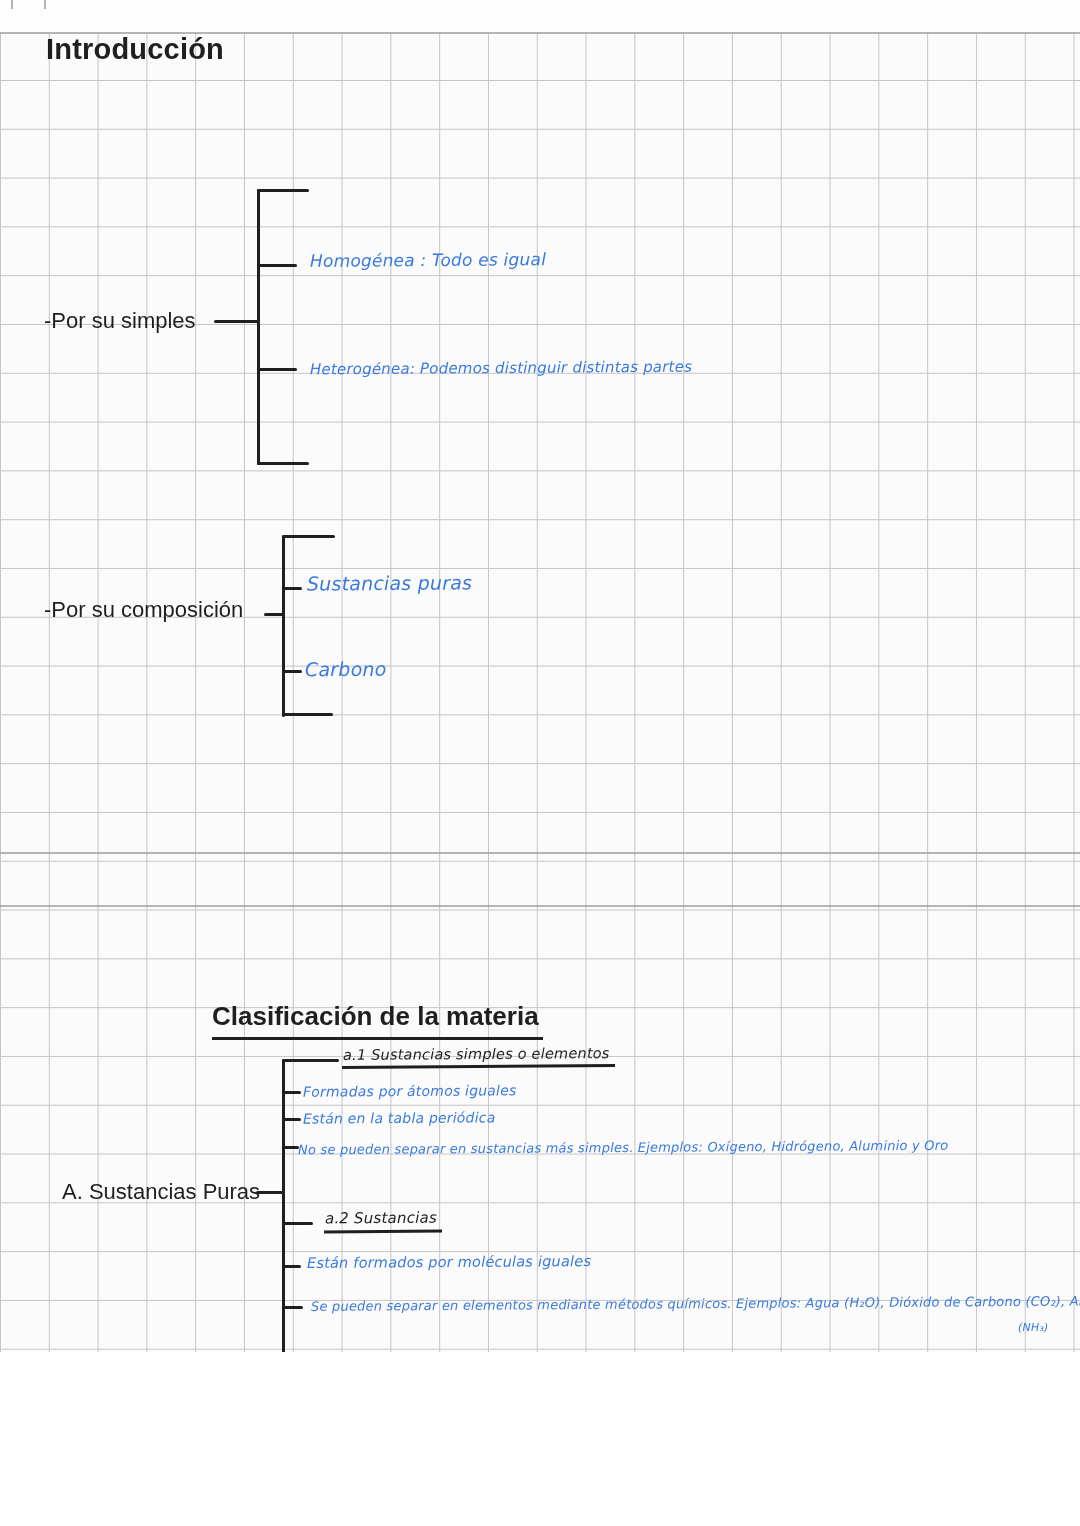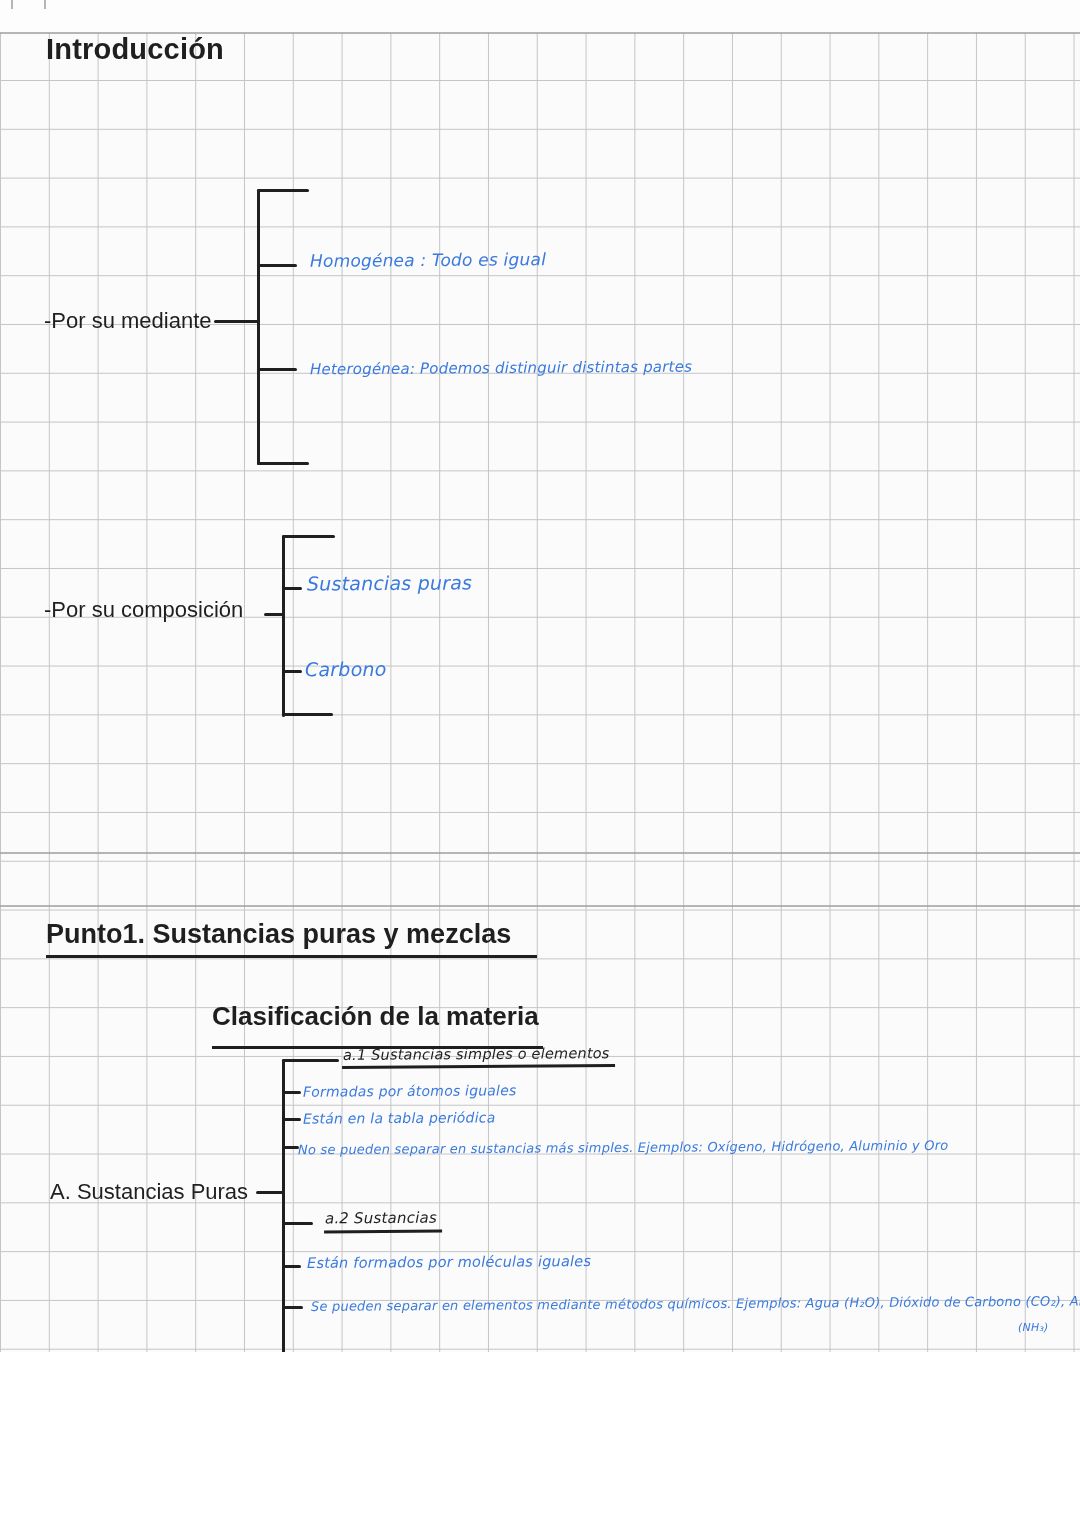"-Por su mediante" div.t { text: mediante -> simples }
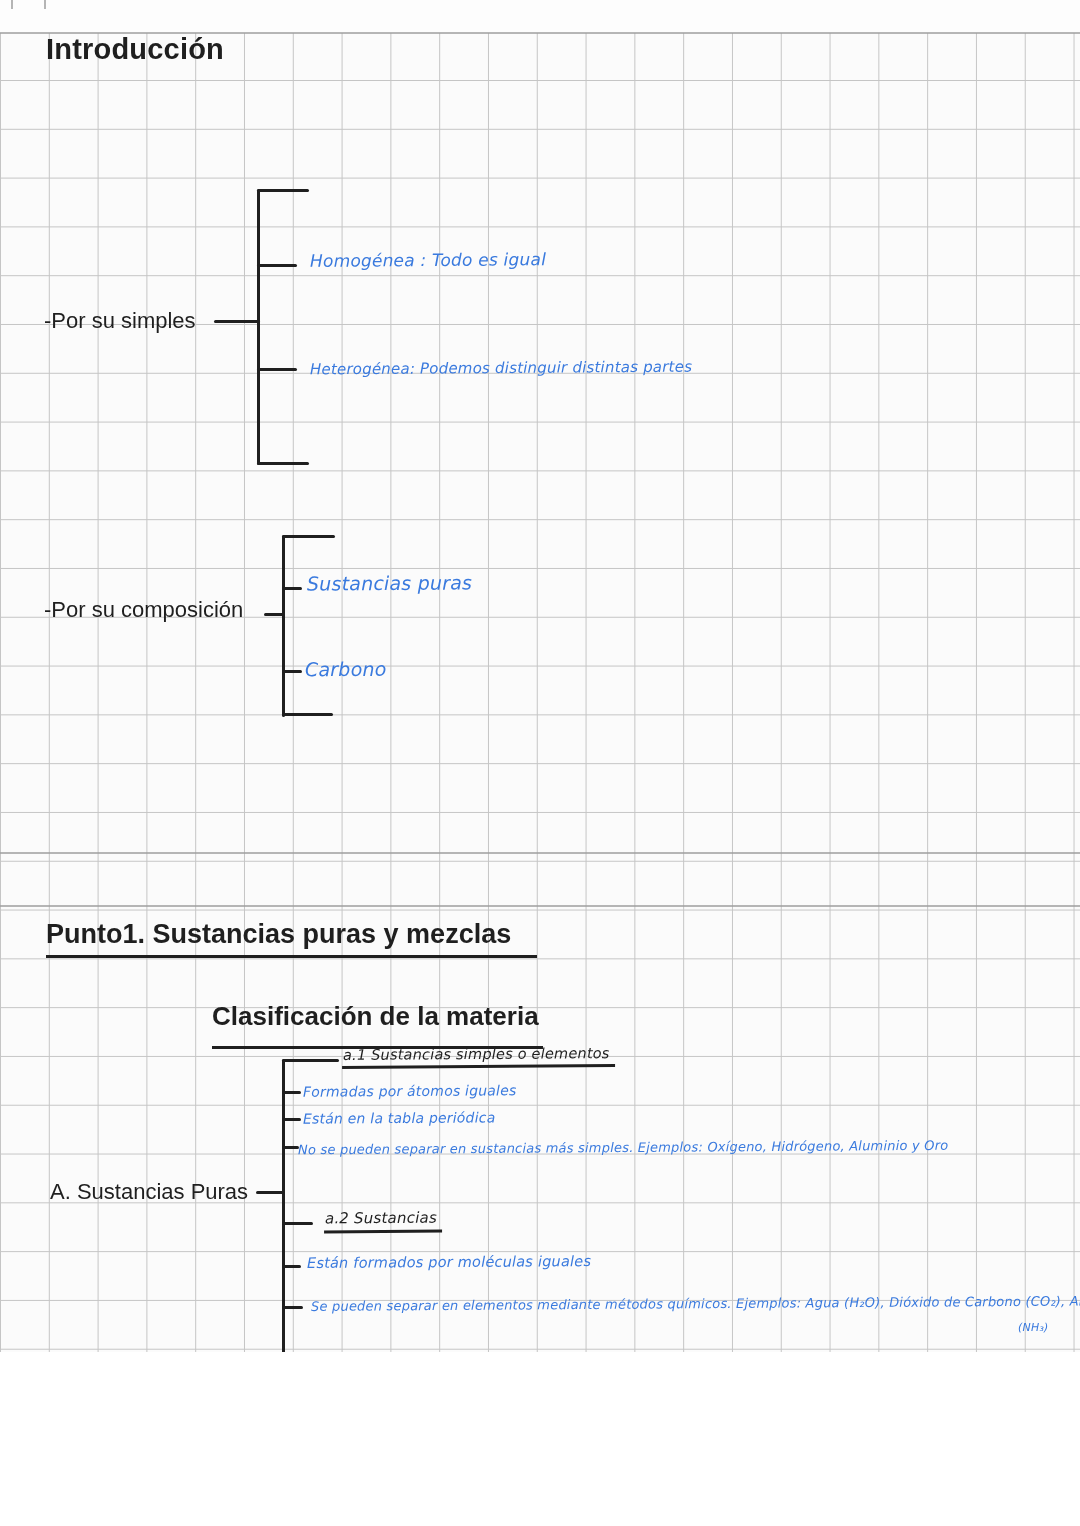"Punto1. Sustancias puras y mezclas" div.t { html: <div>Punto1. Sustancias puras y mezclas</div> -> none }
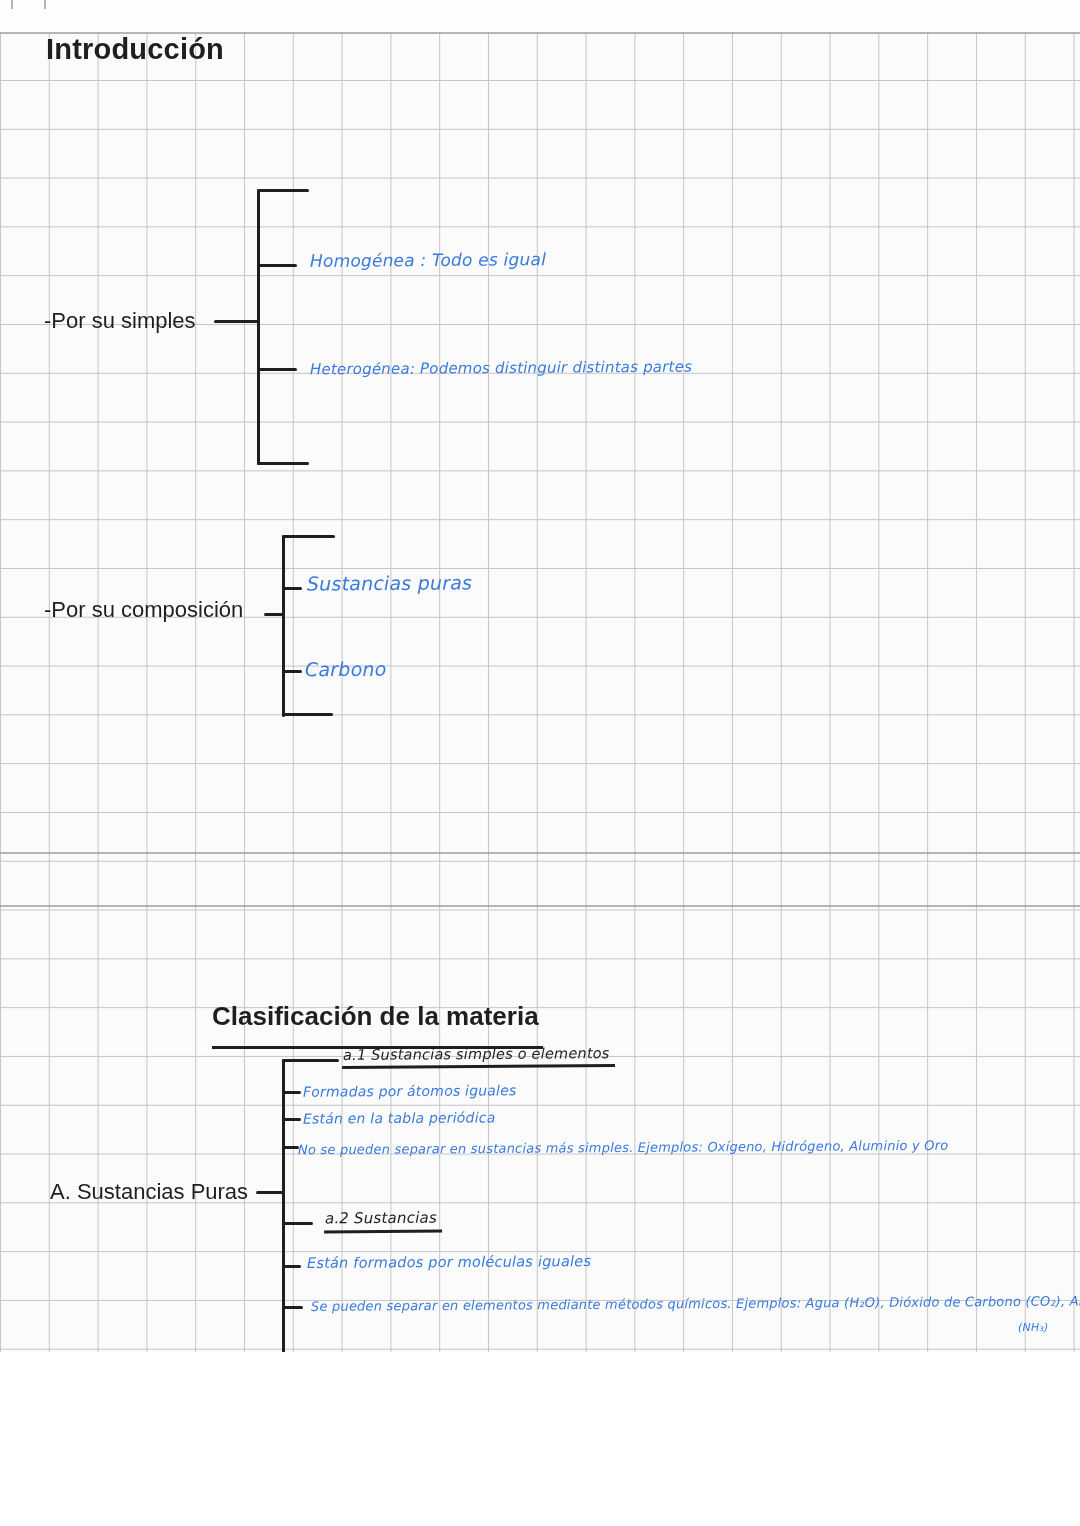"Clasificación de la materia" .h3 { padding: 0 4px 14px 0 -> 0 4px 5px 0 }
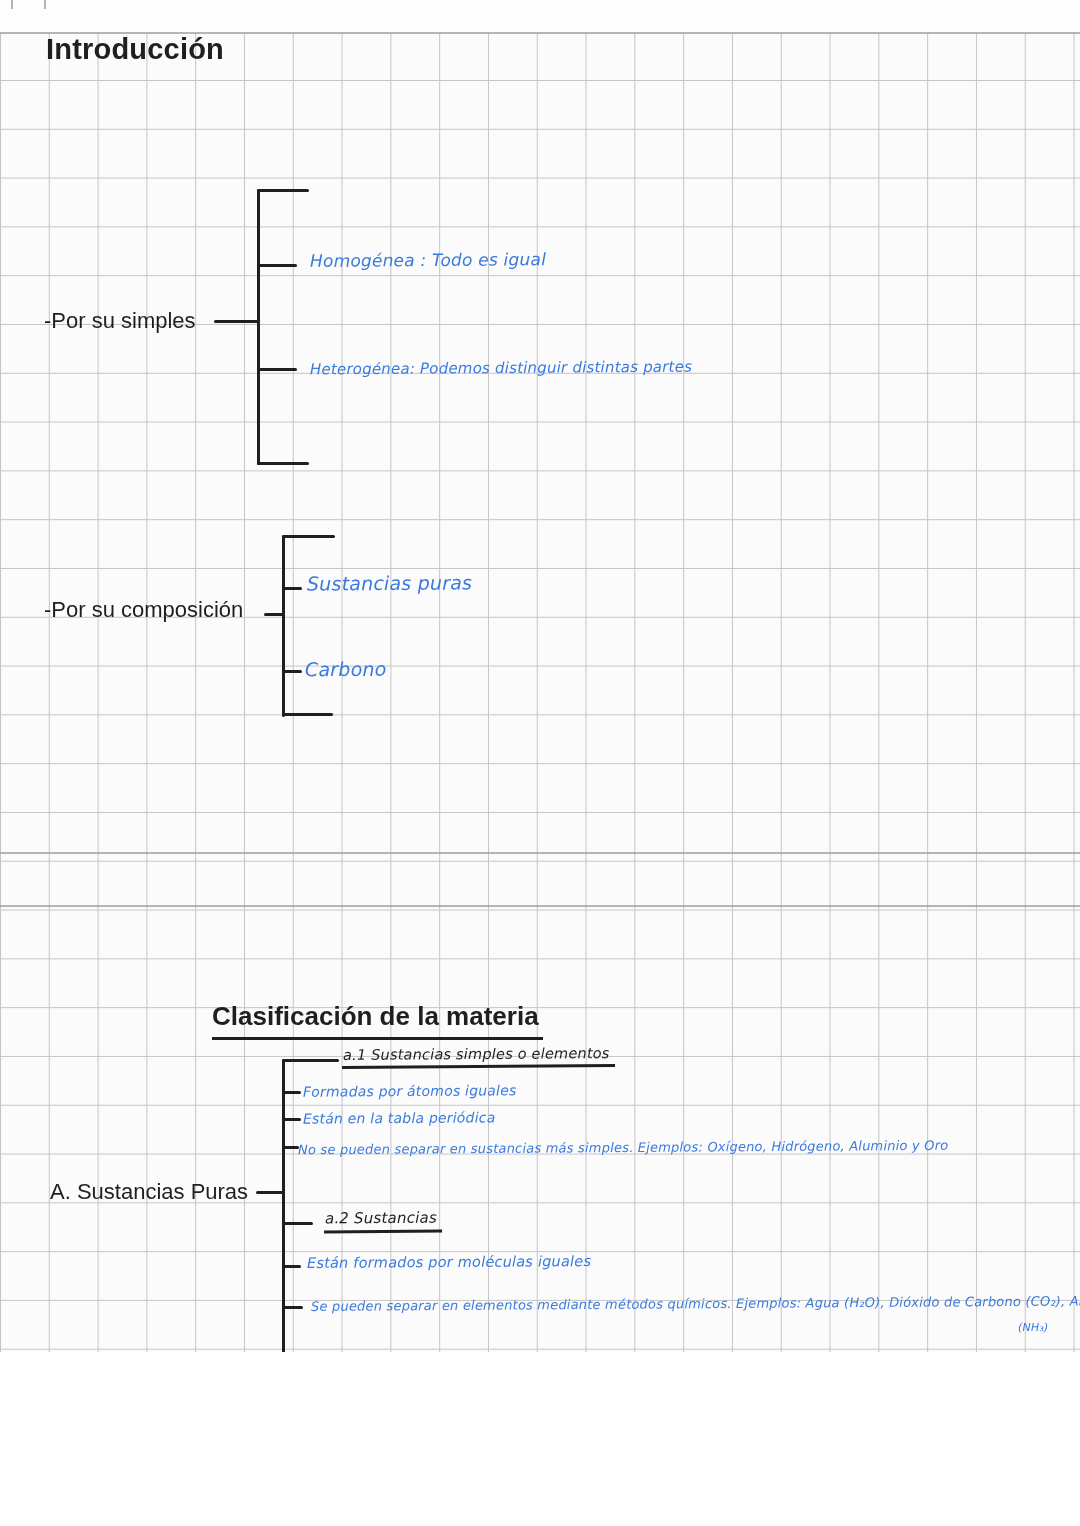"A. Sustancias Puras" div.t { left: 50px -> 62px }
